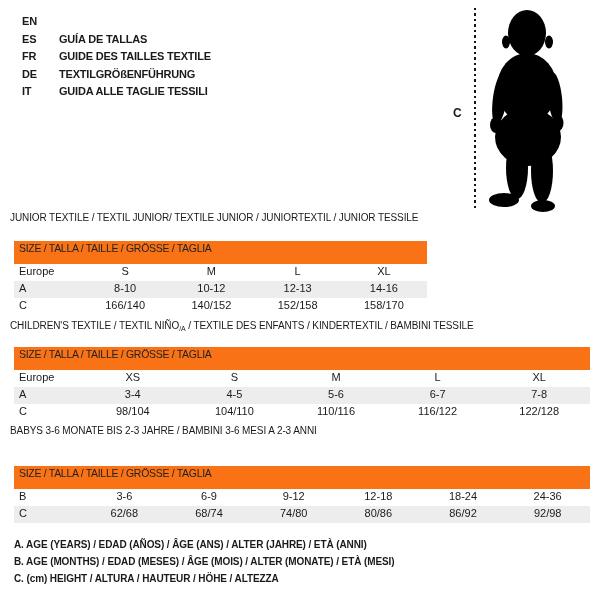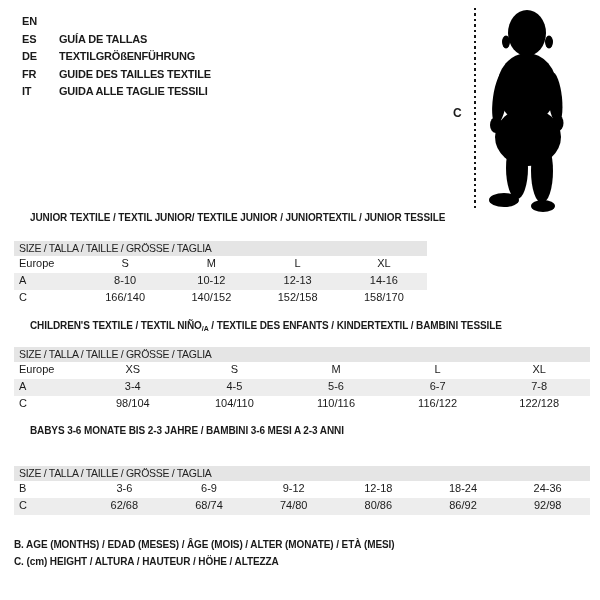"DE" div.lang-row { order: before "FR" -> after "FR" }
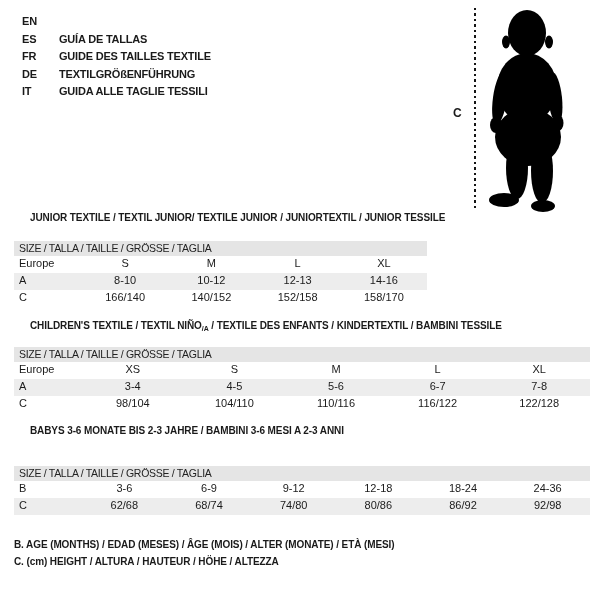"JUNIOR TEXTILE / TEXTIL JUNIOR/" .section-title { font-weight: bold -> normal; left: 30px -> 10px }
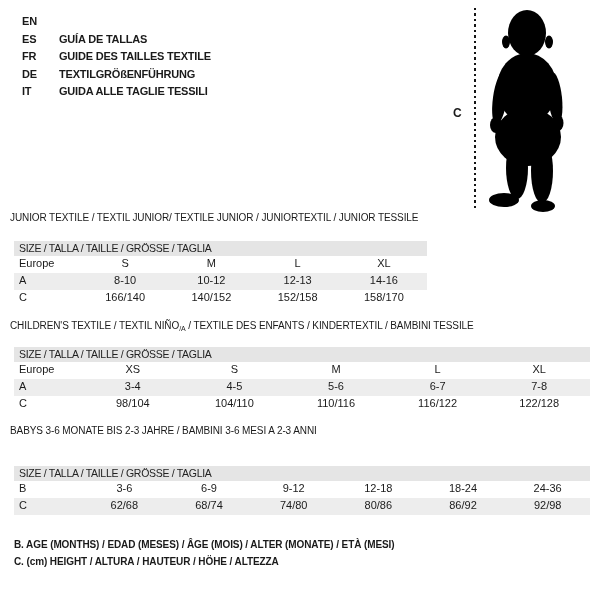"SIZE / TALLA / TAILLE" .size-bar { background: #e5e5e5 -> #f97316; height: 15px -> 23px }
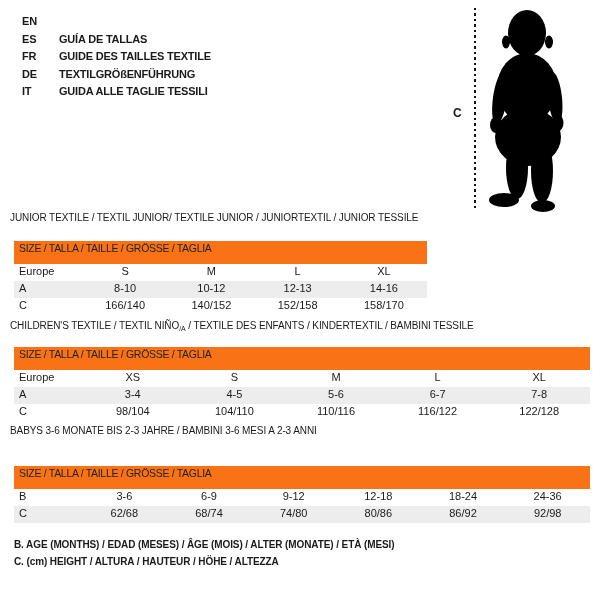"A. AGE (YEARS) / EDAD" div { html: none -> <div>A. AGE (YEARS) / EDAD (AÑOS) / ÂGE (ANS) / ALTER (JAHRE) / ETÀ (ANNI)</div> }
